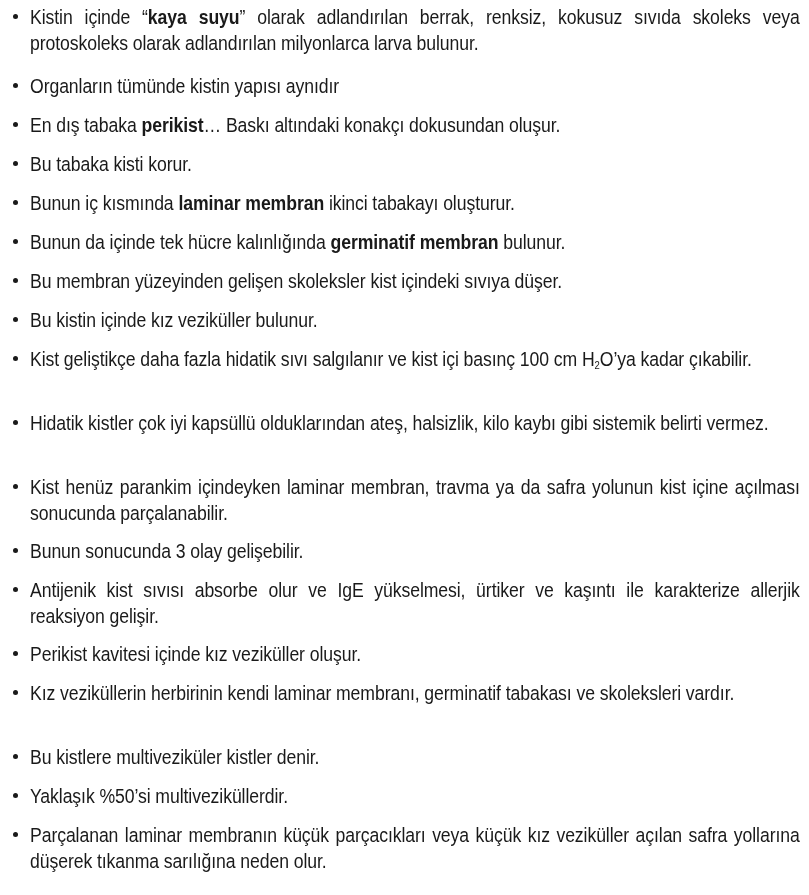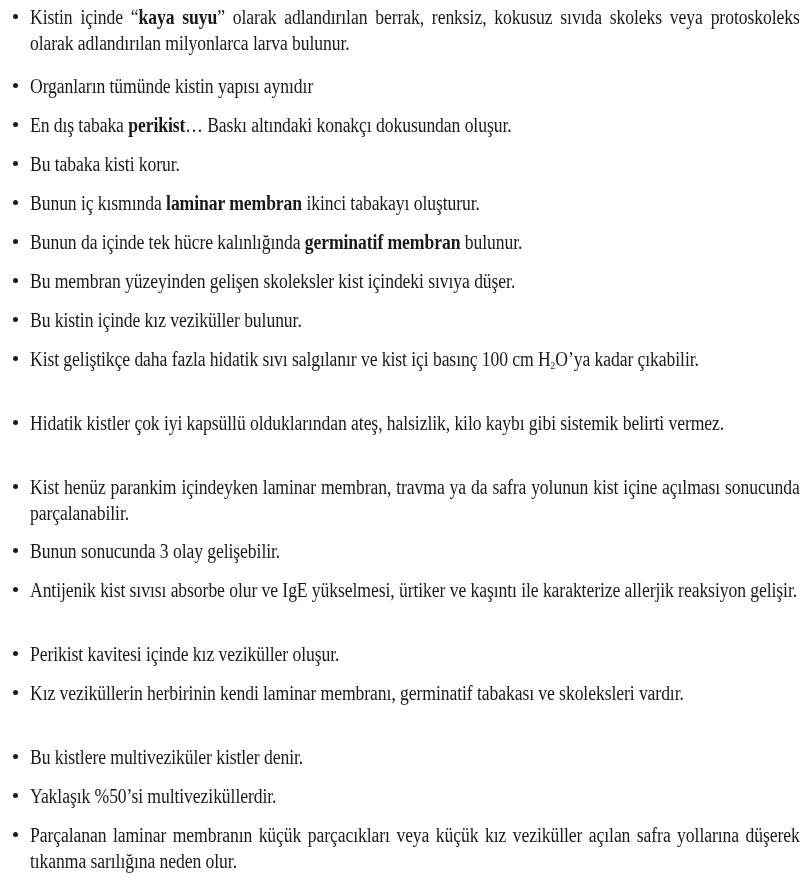"Kistin içinde “kaya suyu” olarak" .page { font-family: Liberation Serif, serif -> Liberation Sans, sans-serif }
